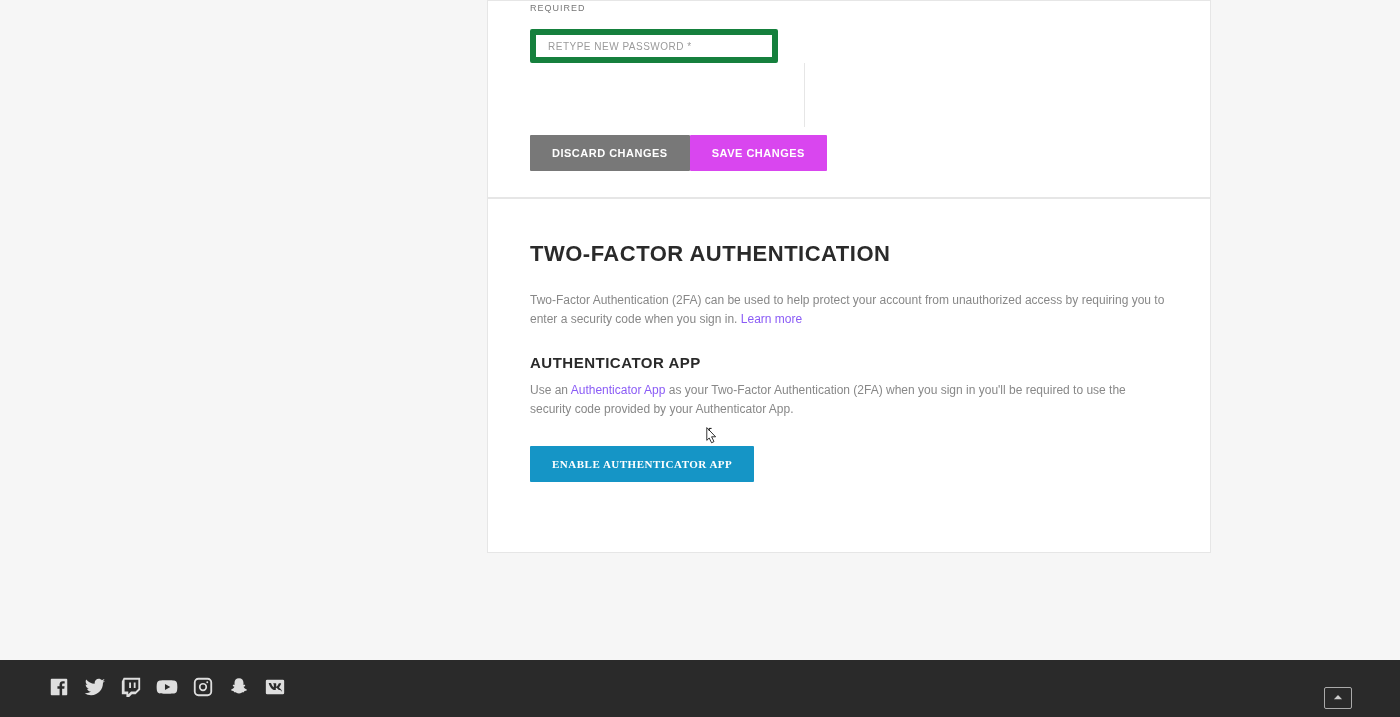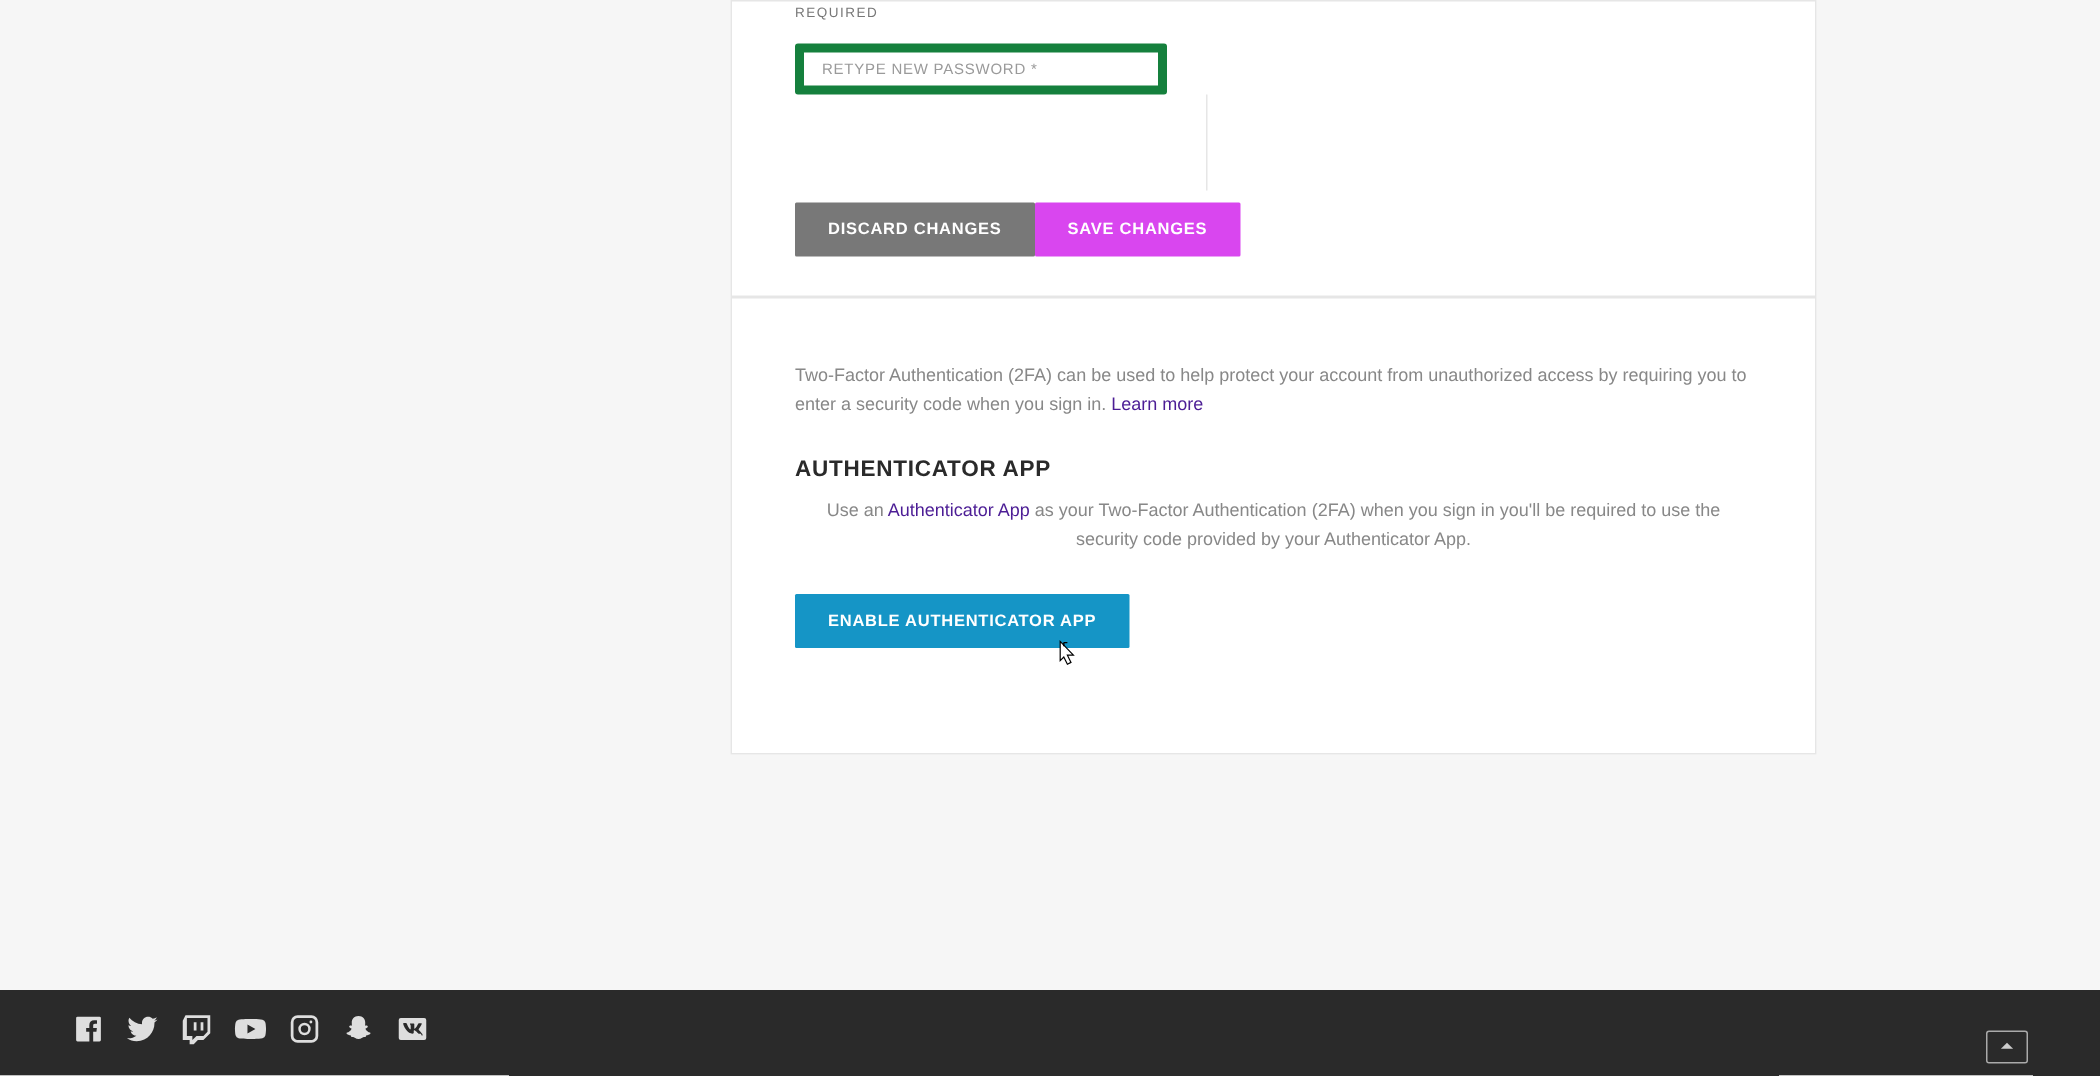"TWO-FACTOR AUTHENTICATION" h2 { html: none -> <h2>TWO-FACTOR AUTHENTICATION</h2> }
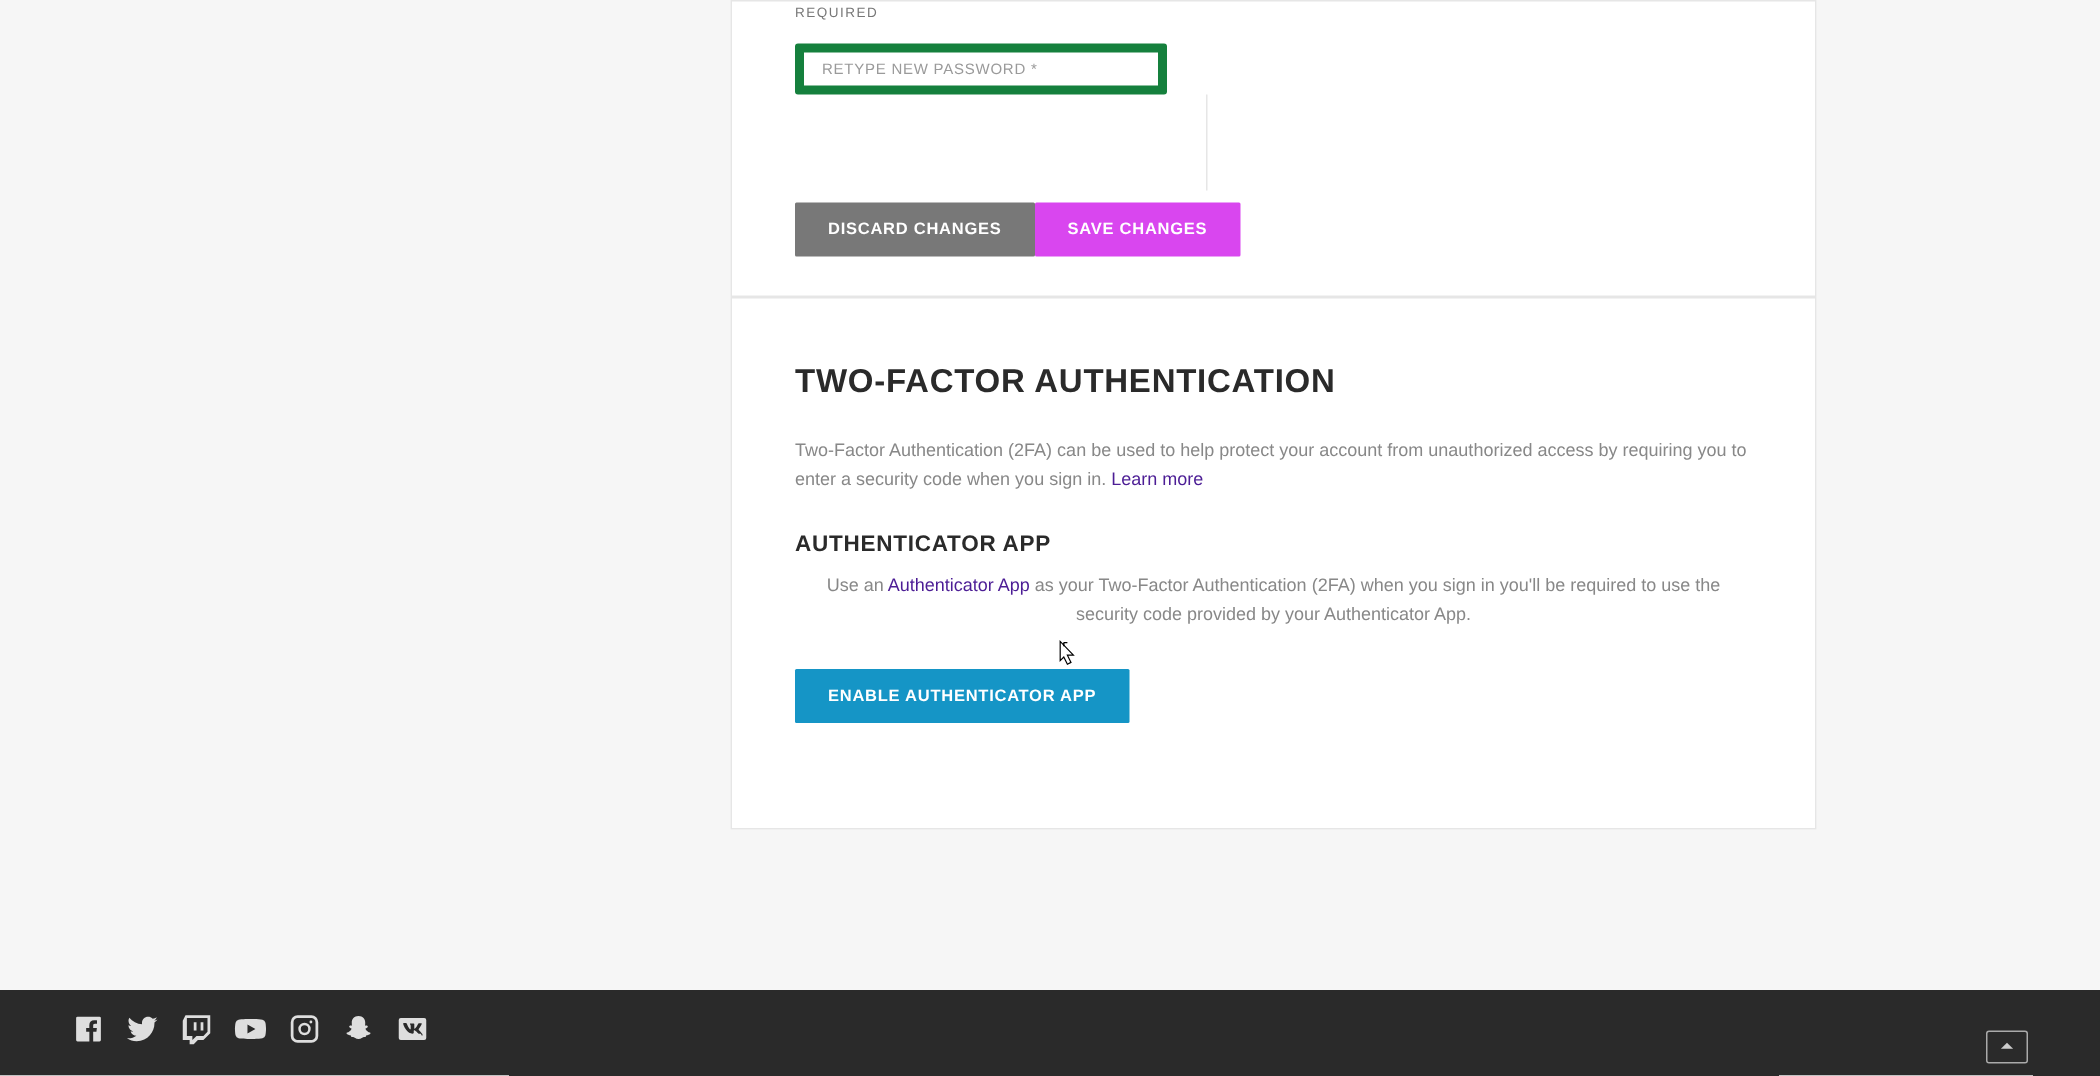"Learn more" .link { color: #4c1d95 -> #8b5cf6 }
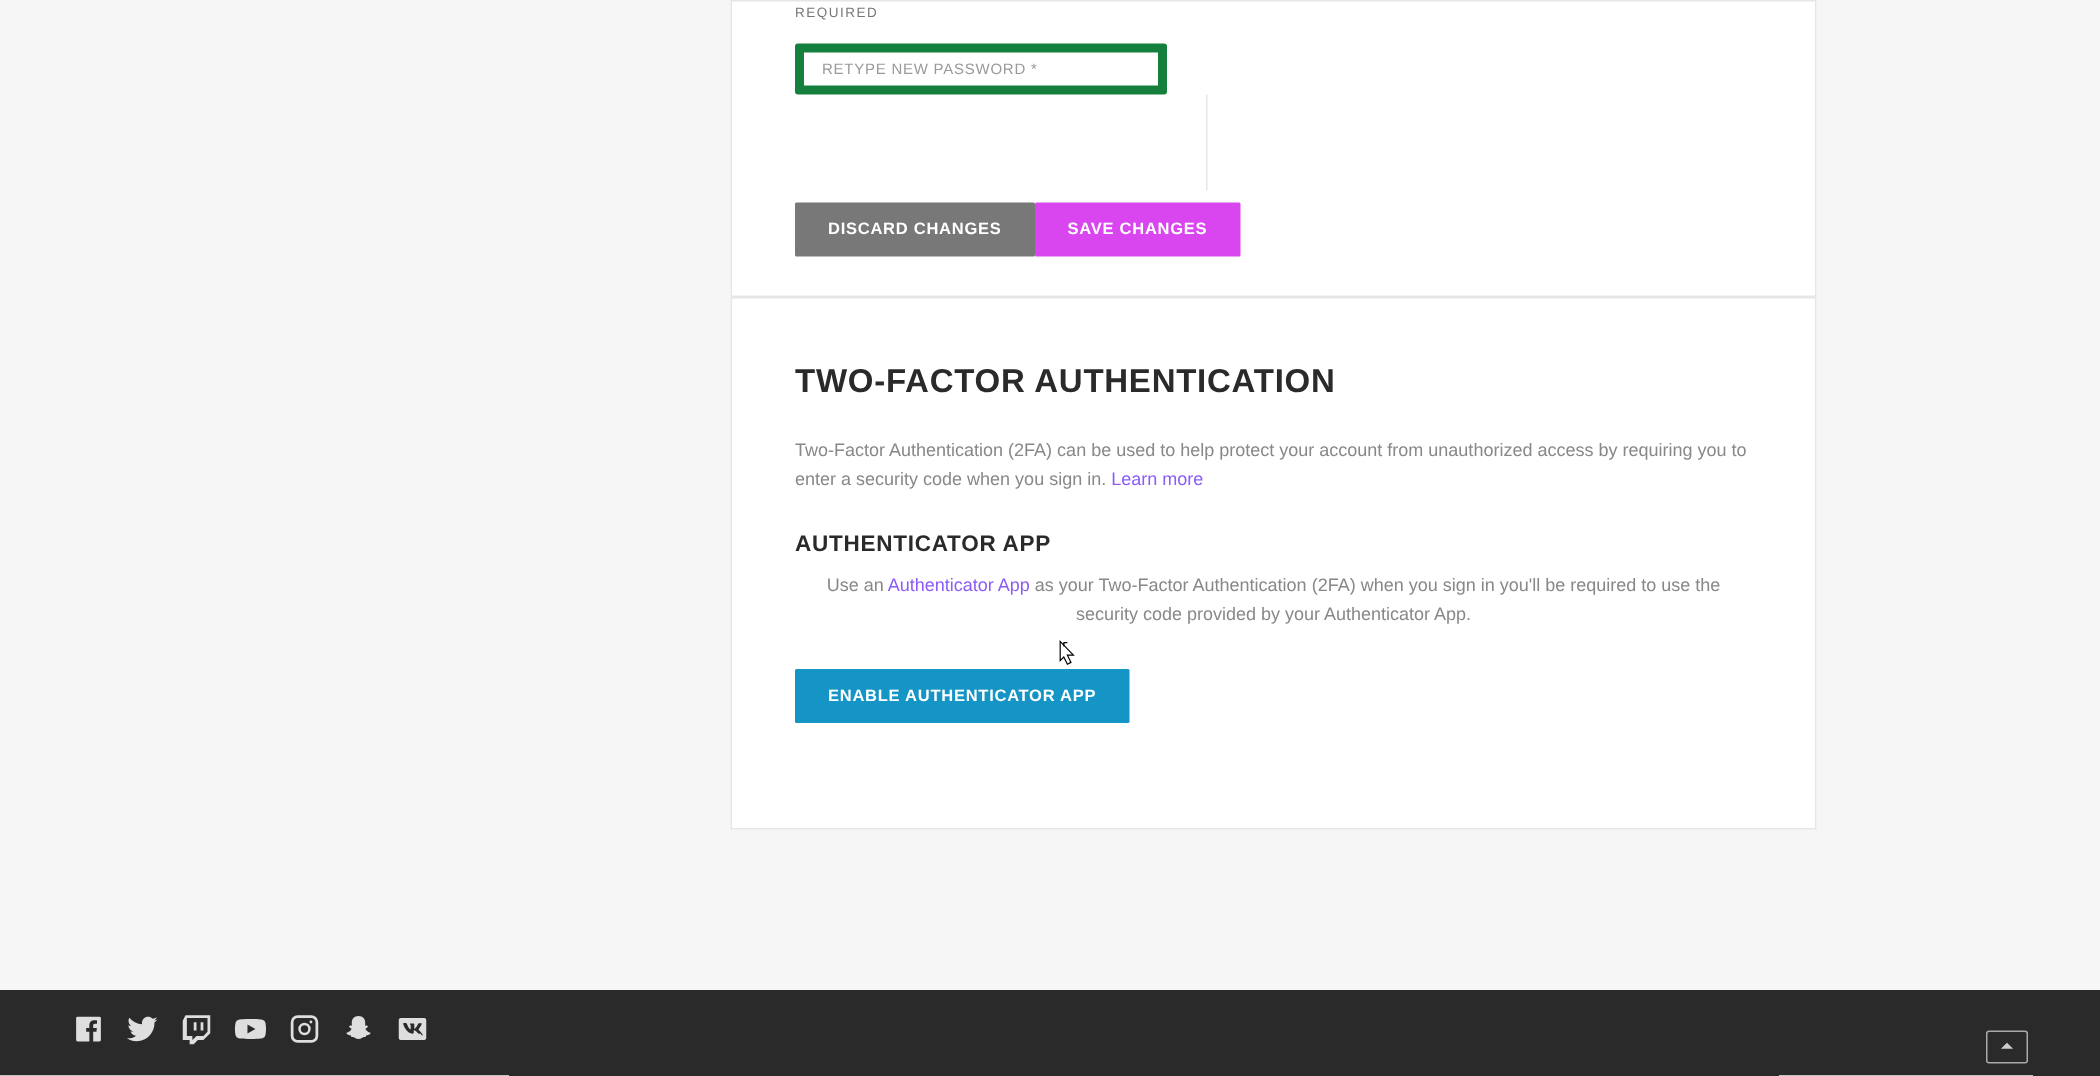"Use an Authenticator App as" .subdesc { text-align: center -> none }
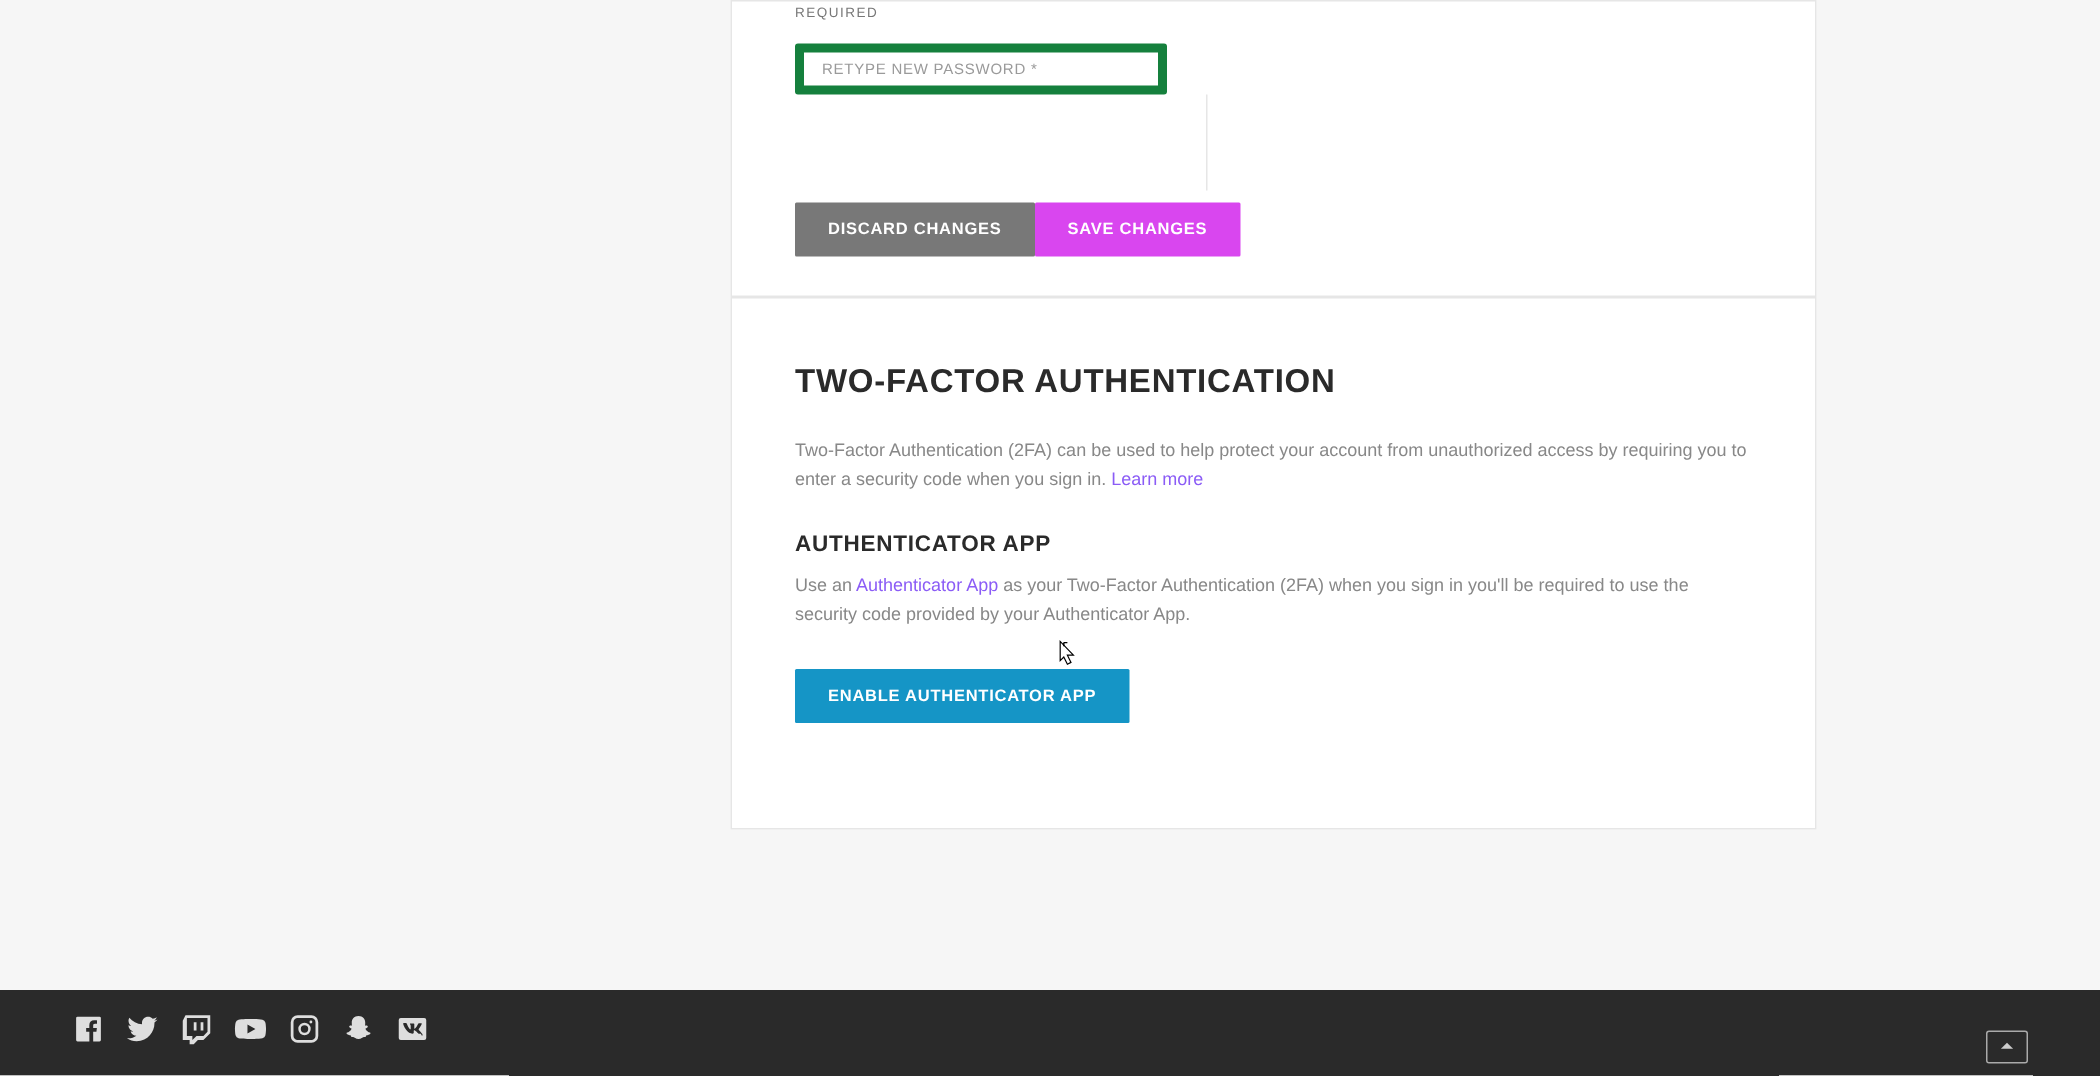"ENABLE AUTHENTICATOR APP" .btn-blue.darker { font-family: none -> Liberation Serif, serif }
